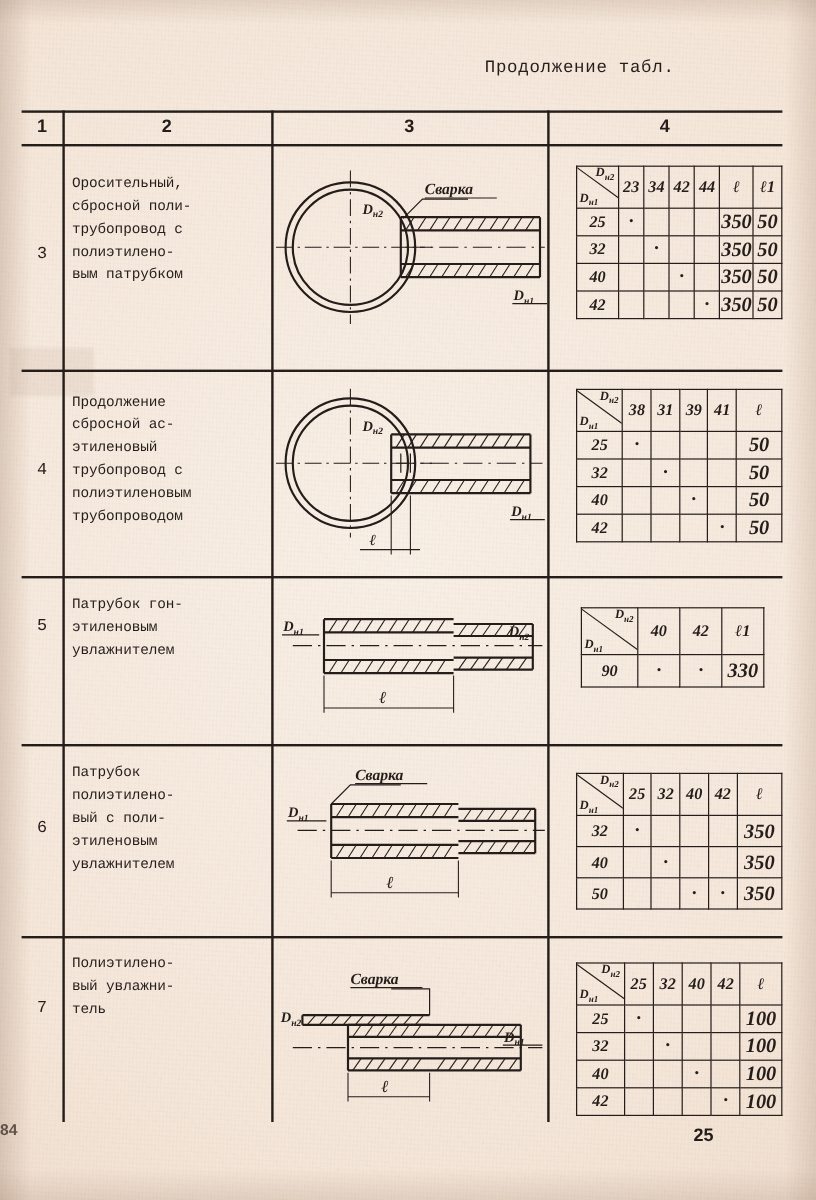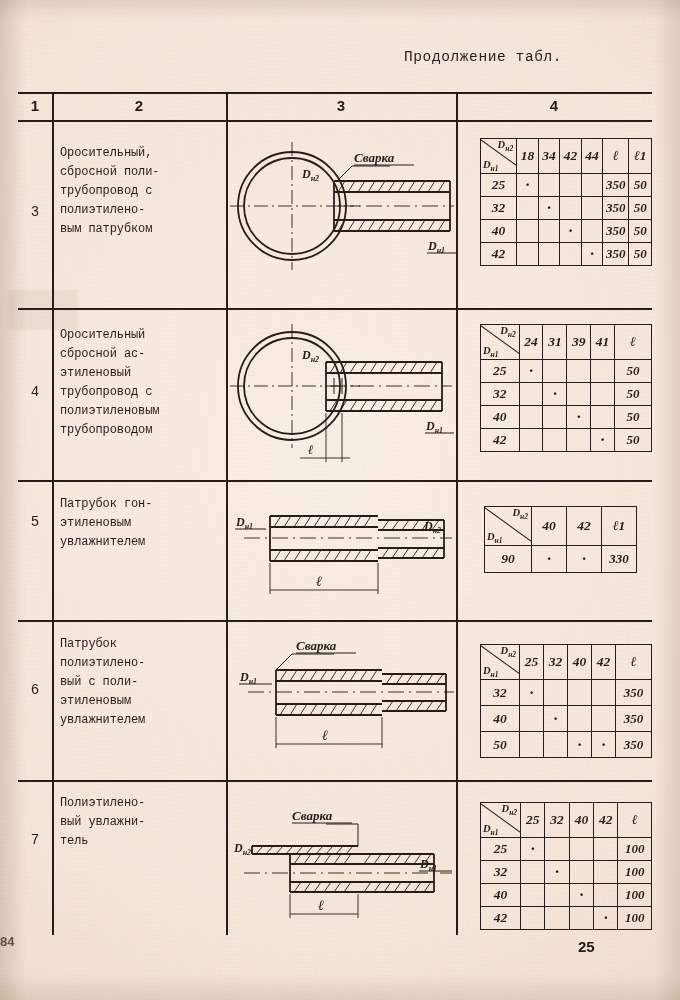"18" td { text: 18 -> 23 }
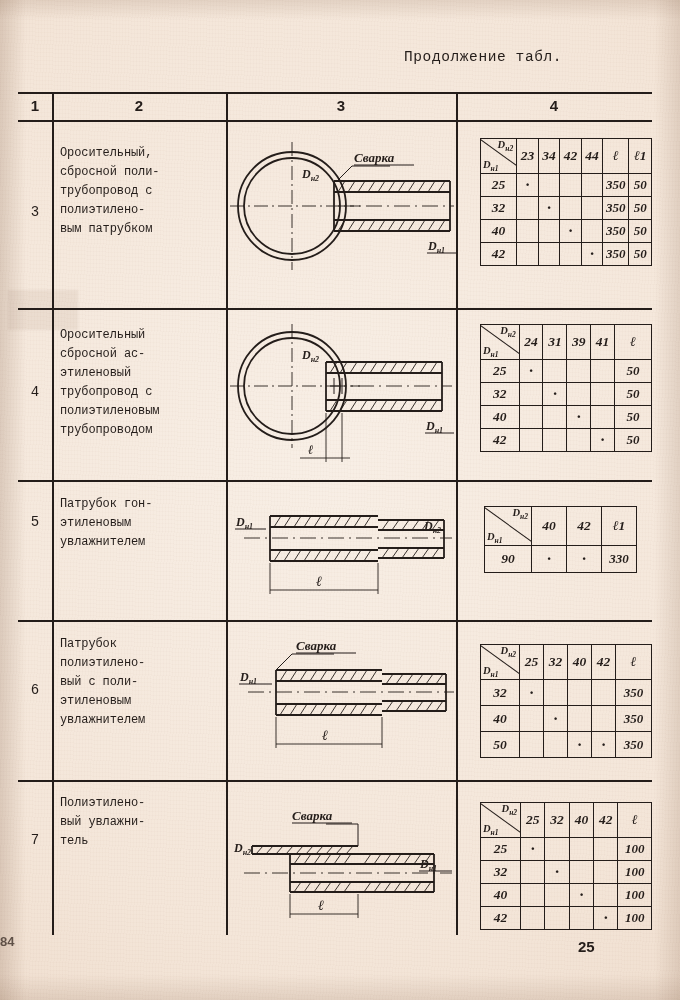"350" .spec td.val { font-size: 13px -> 17px }
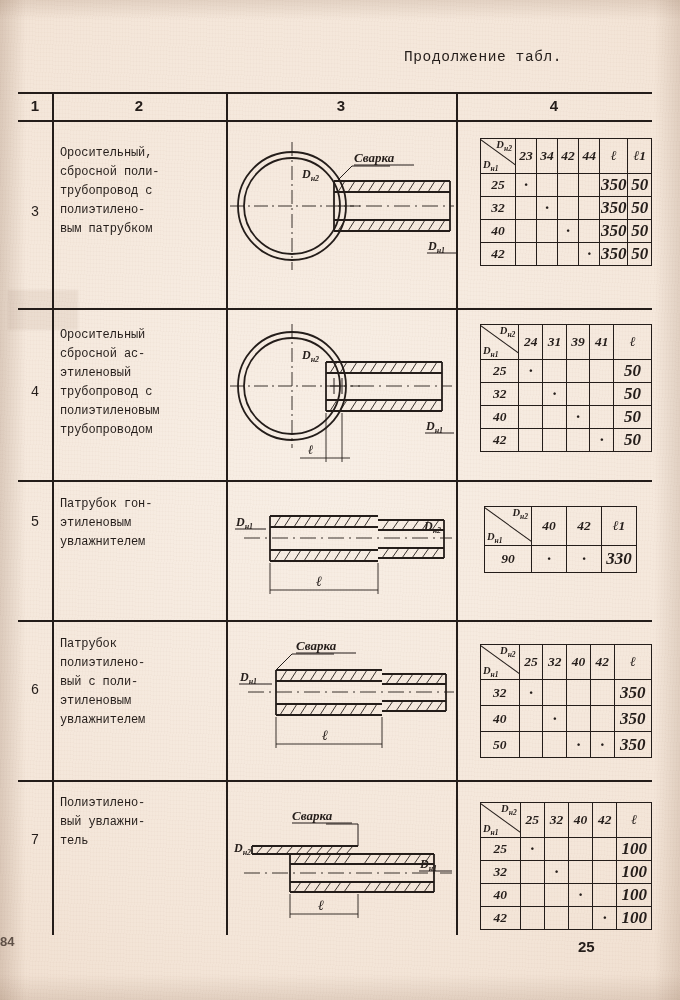"Оросительный" div { text: Оросительный -> Продолжение }
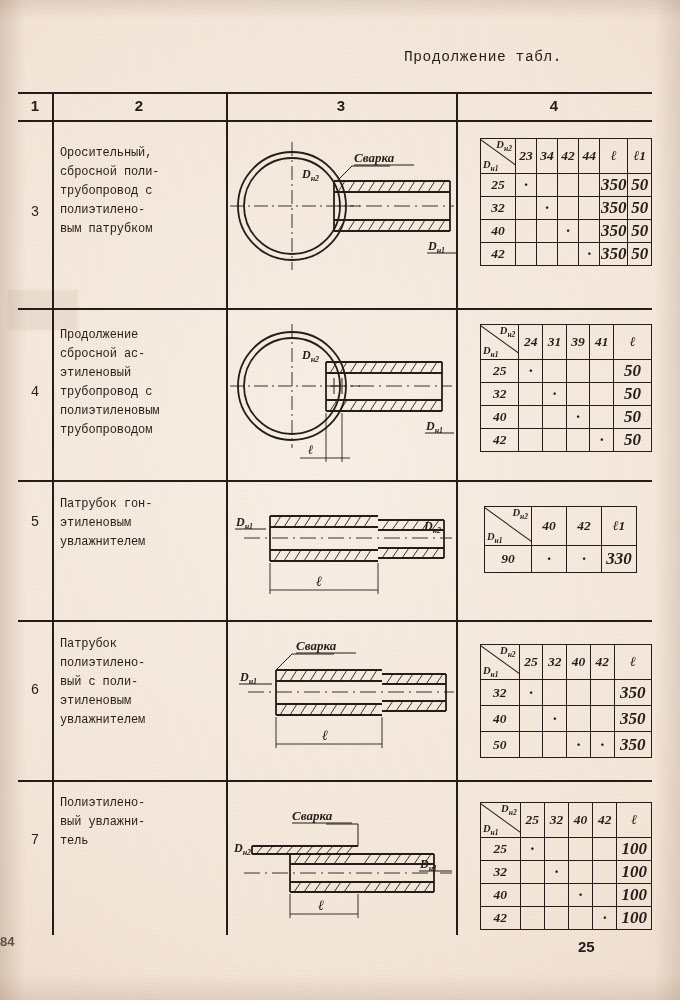"24" td { text: 24 -> 38 }
